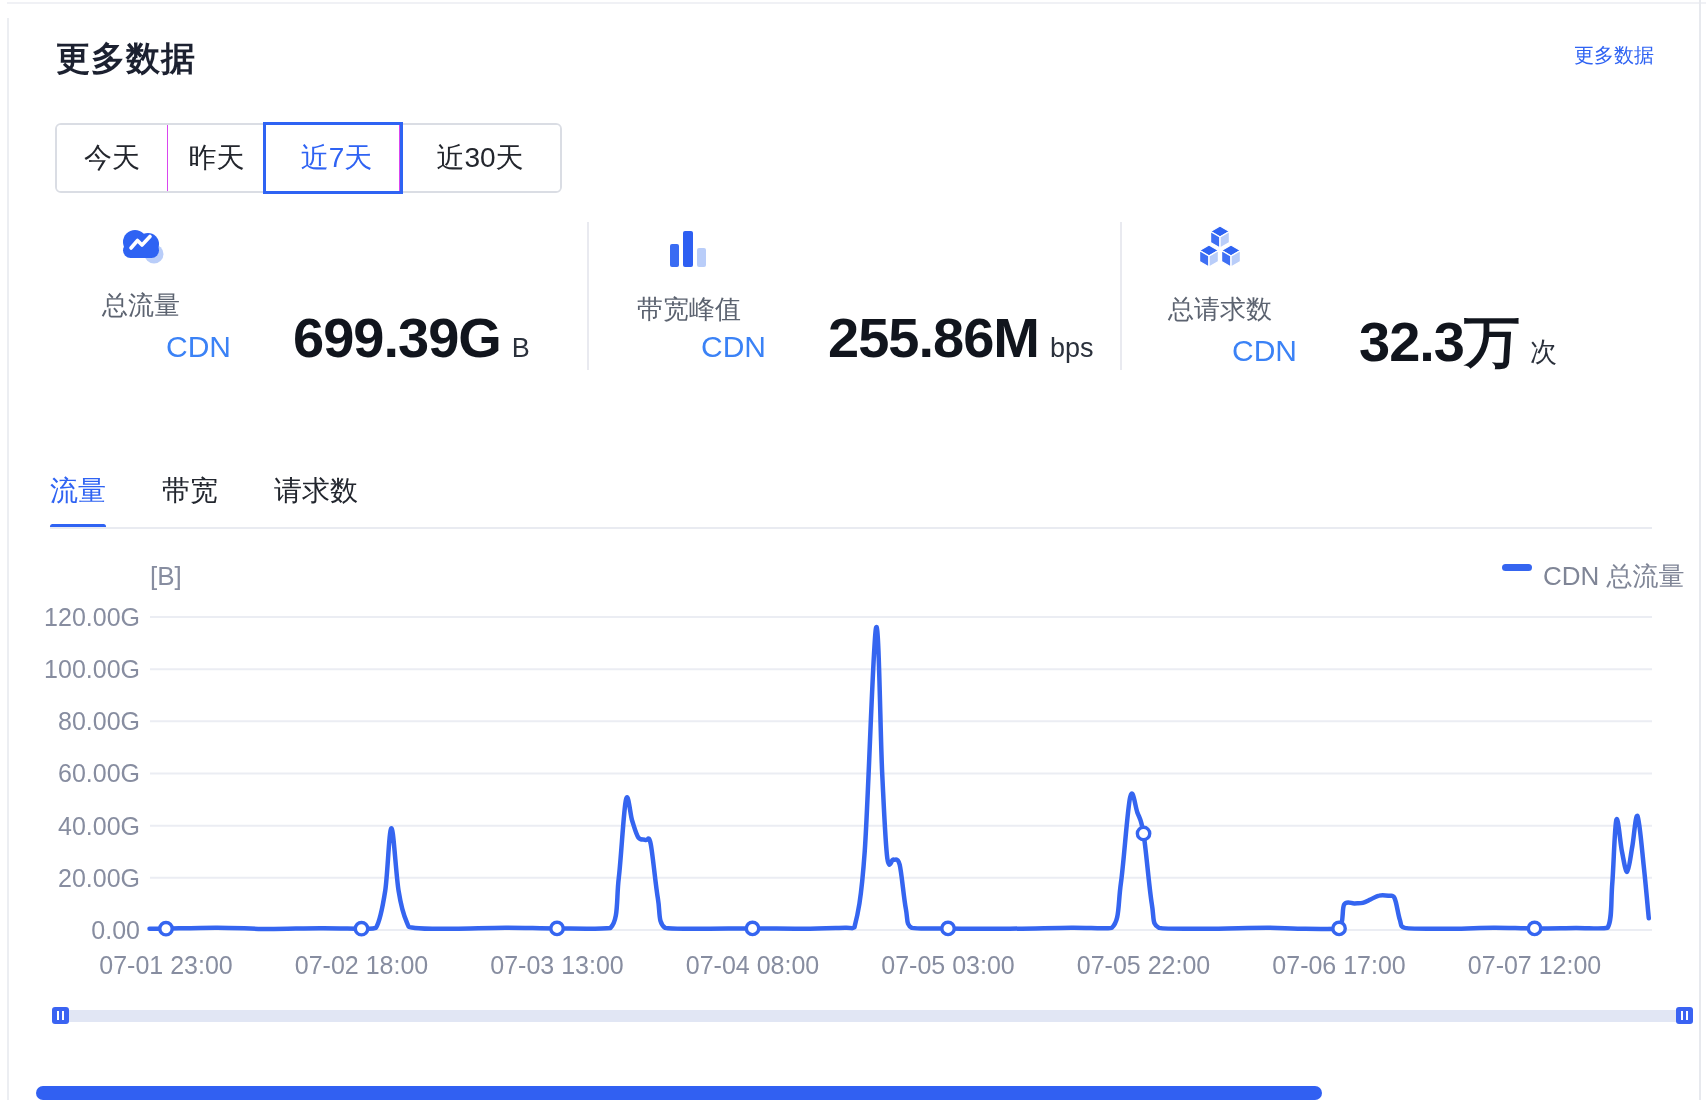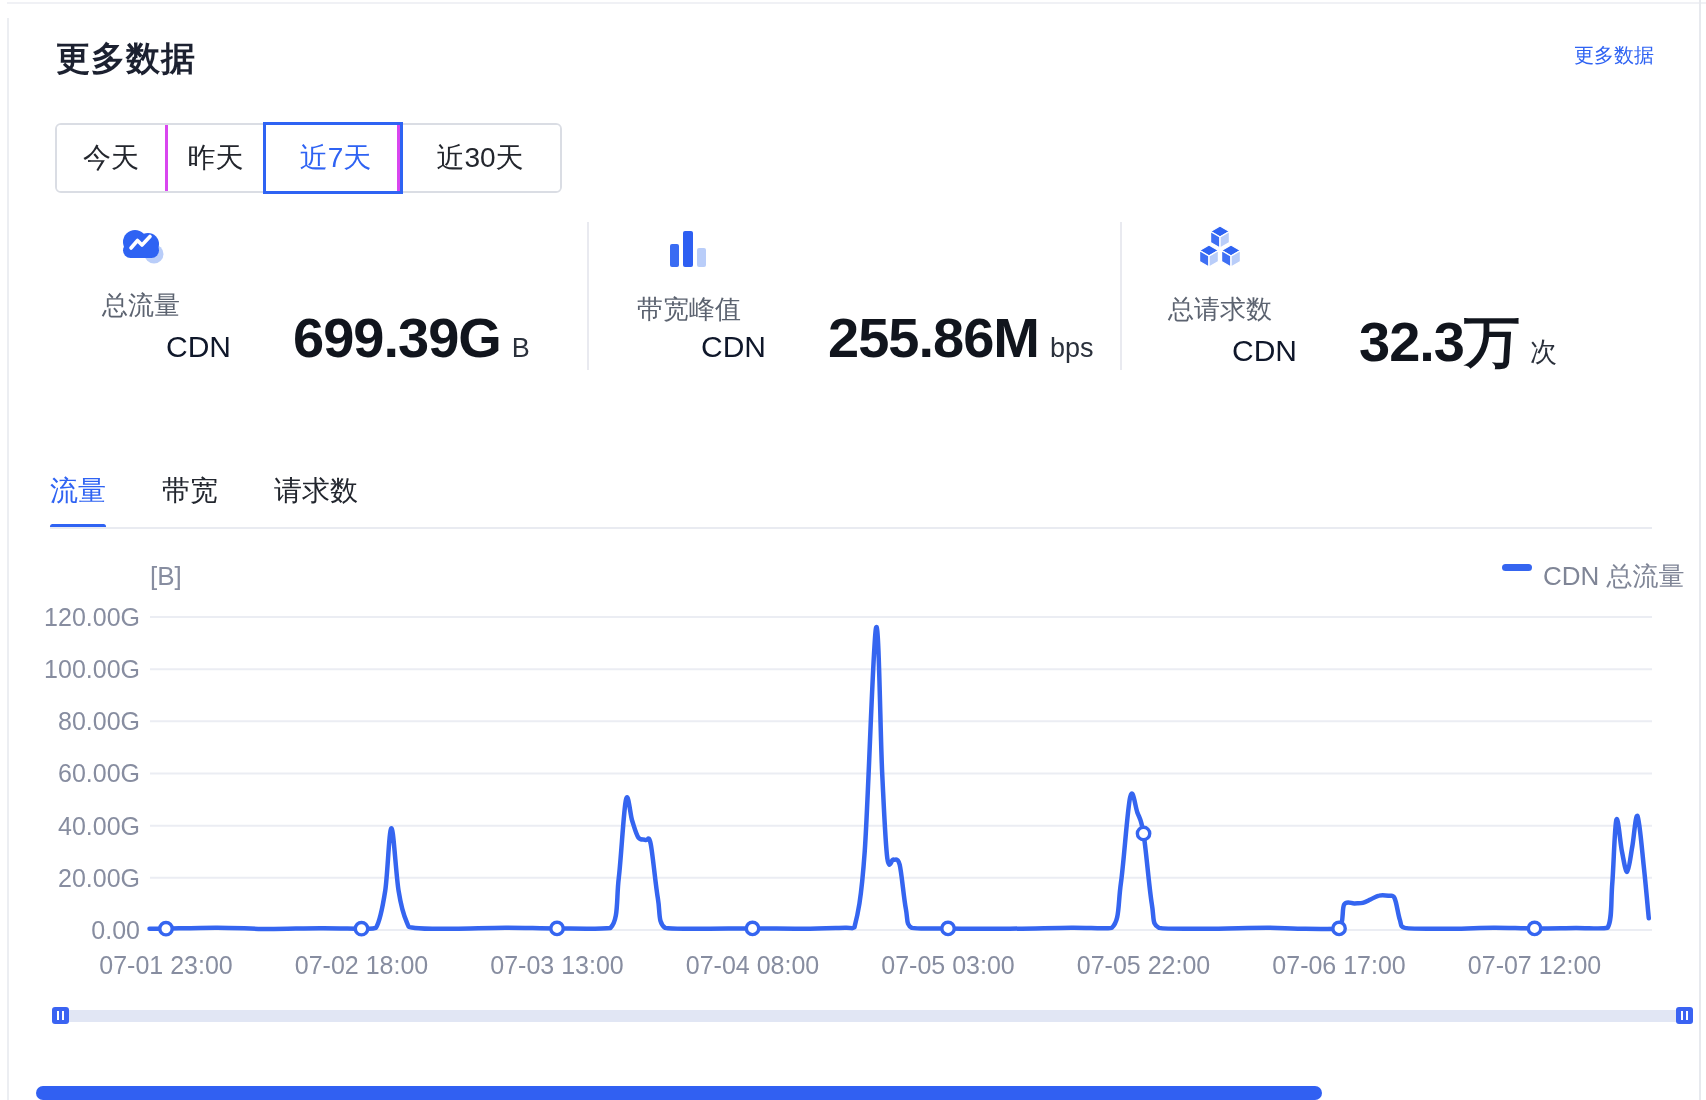"今天" .range-btn { border-right: 3px solid #d946ef -> 1px solid #d946ef }
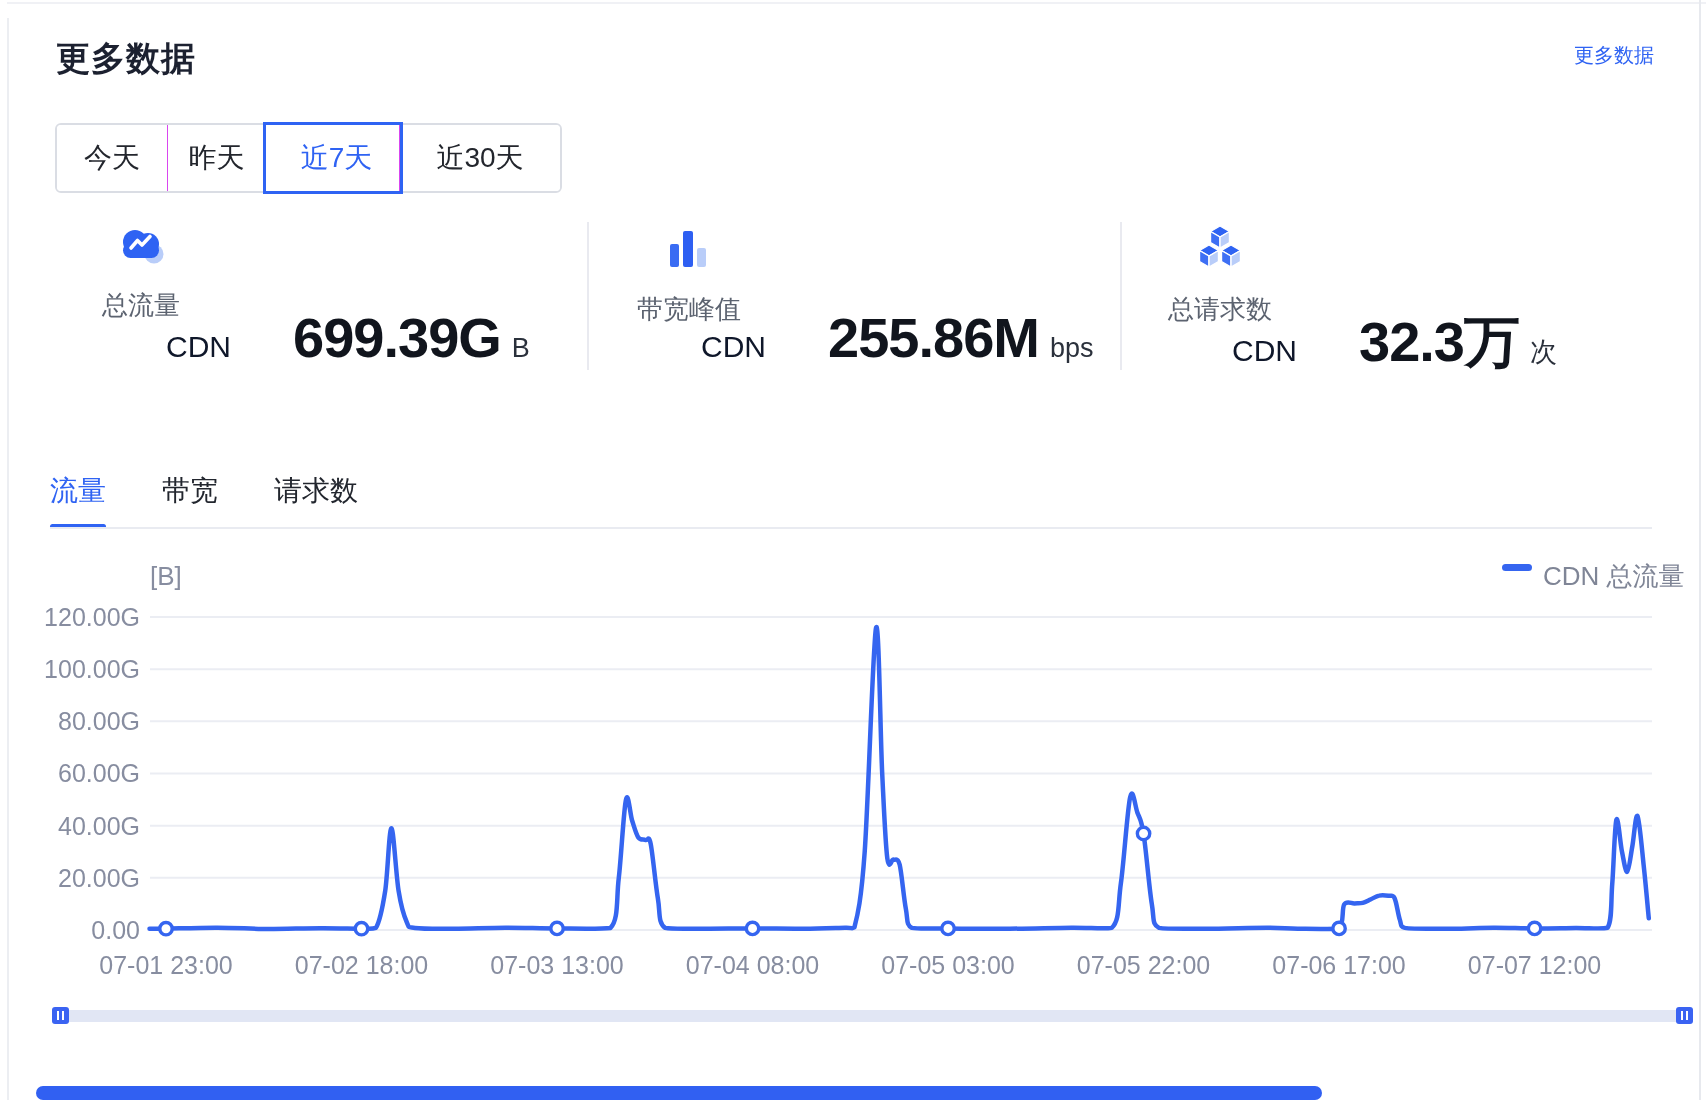"CDN" .product { color: #0f172a -> #3b82f6 }
